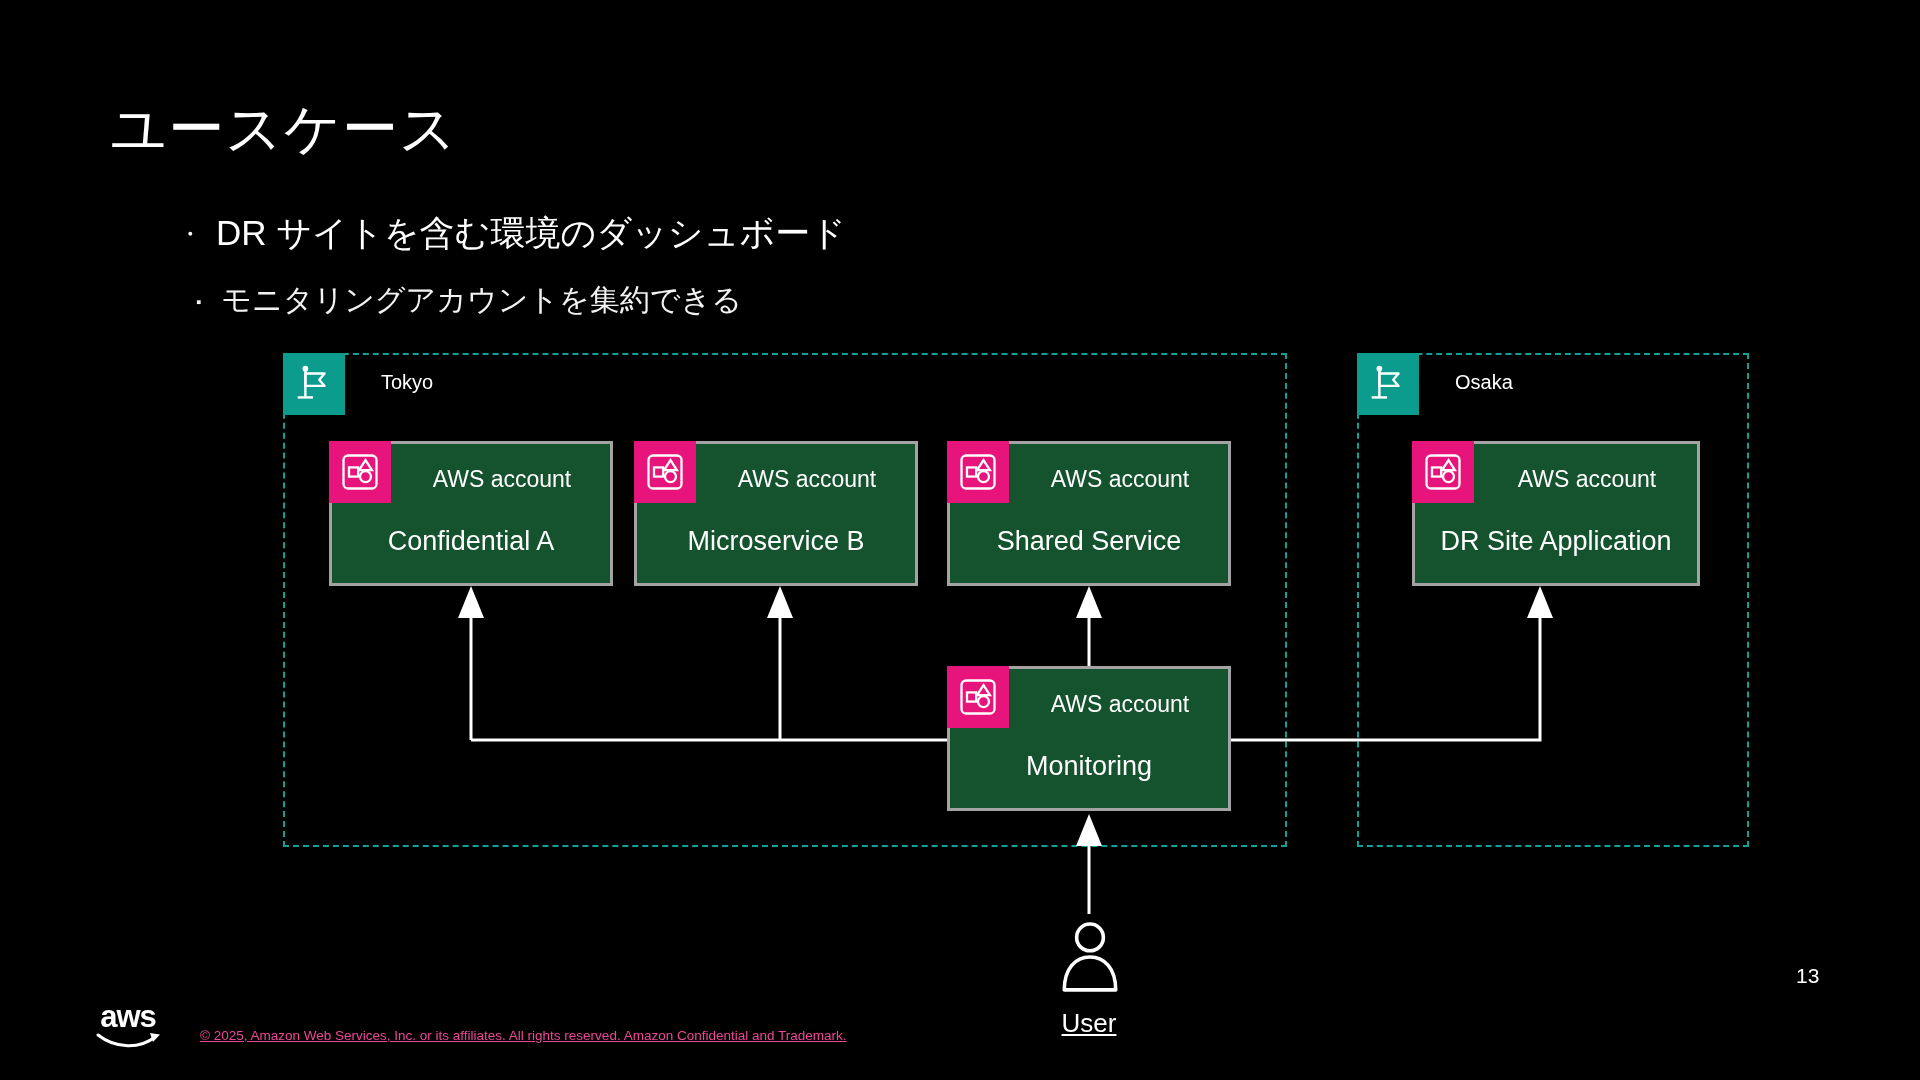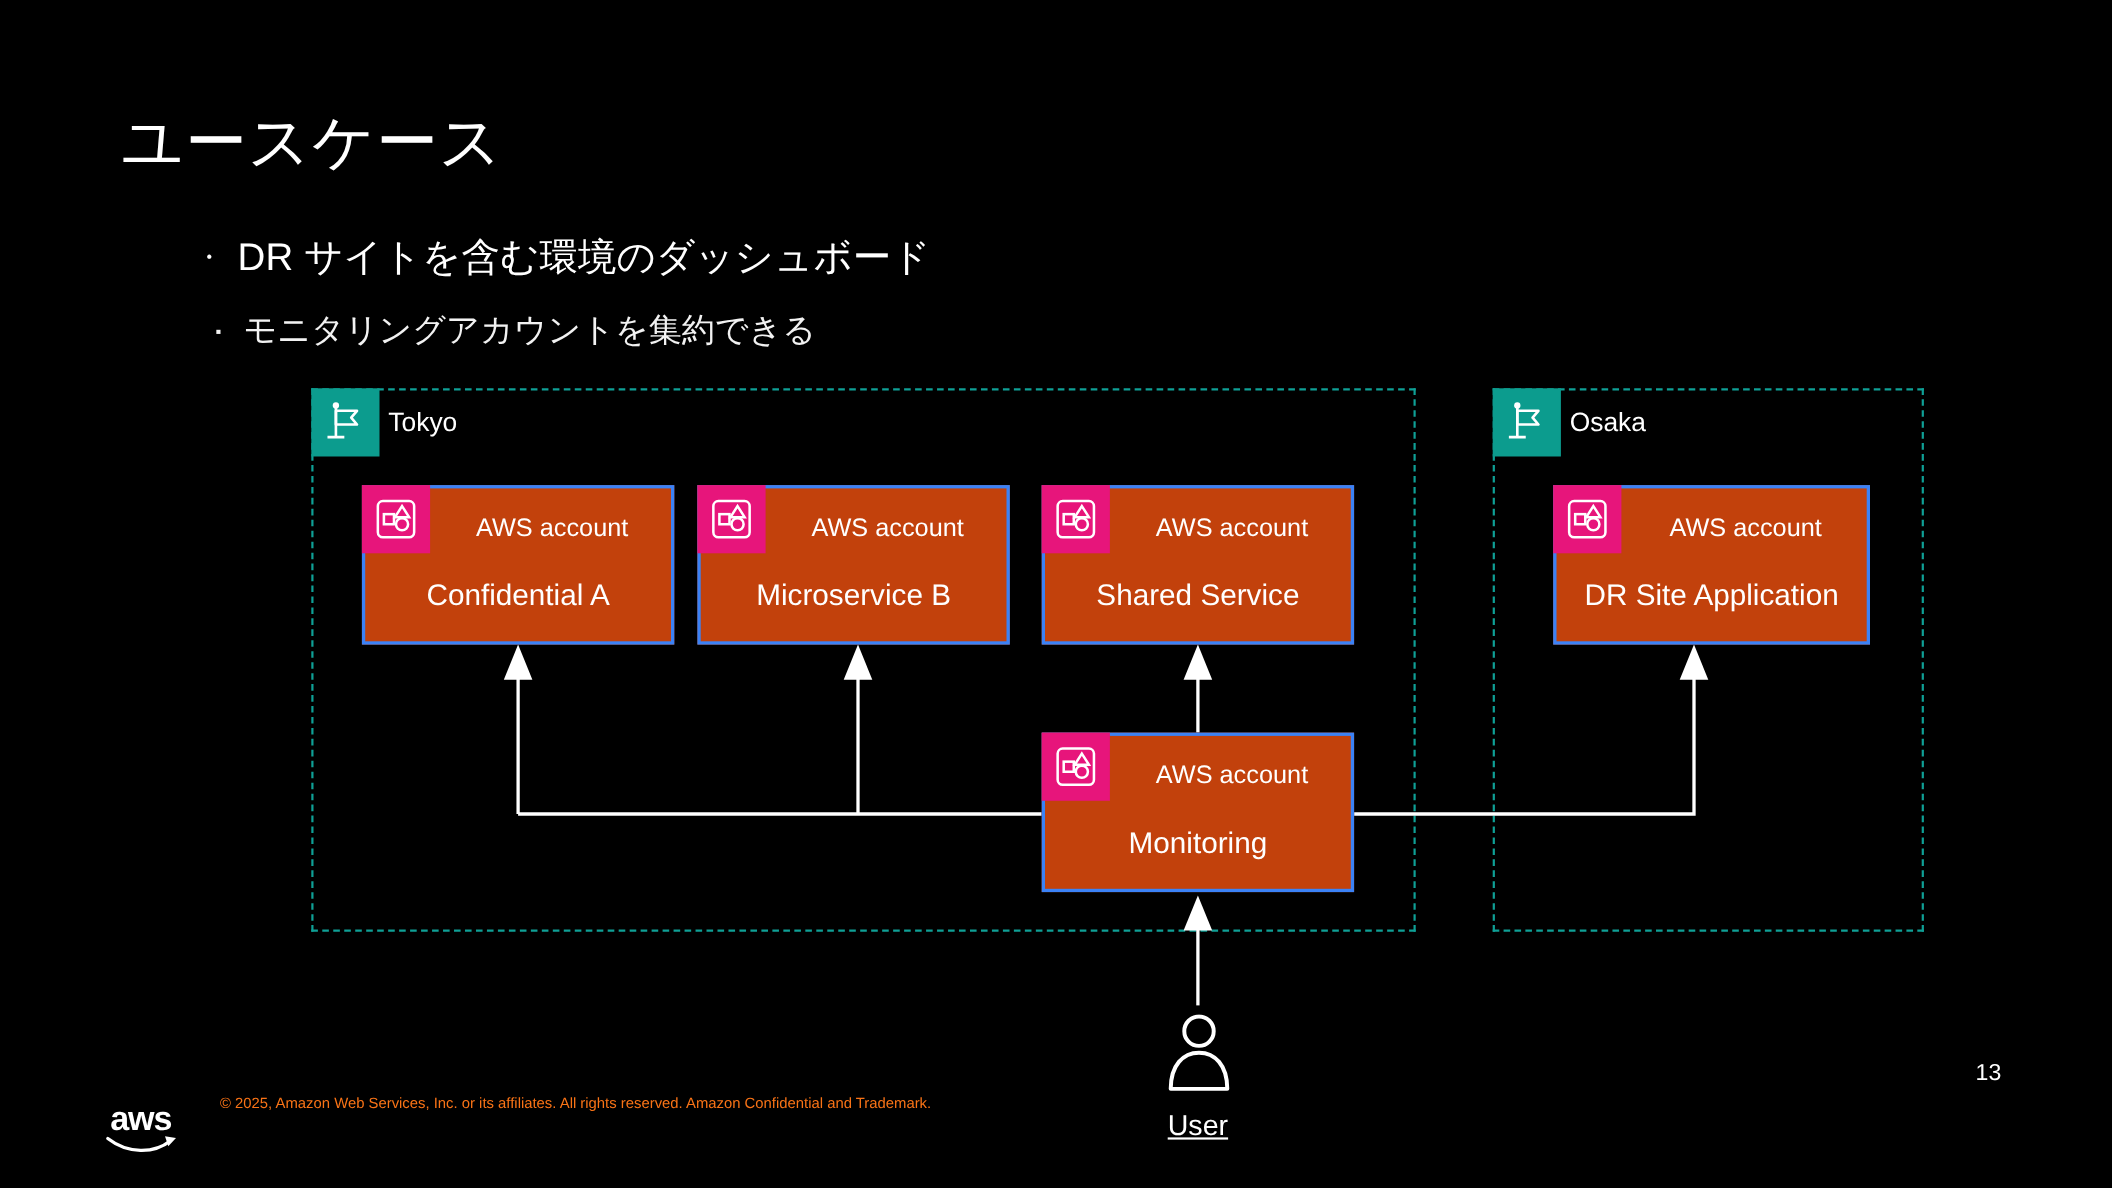"Tokyo" .region-label { font-size: 24px -> 20px; left: 68px -> 96px }
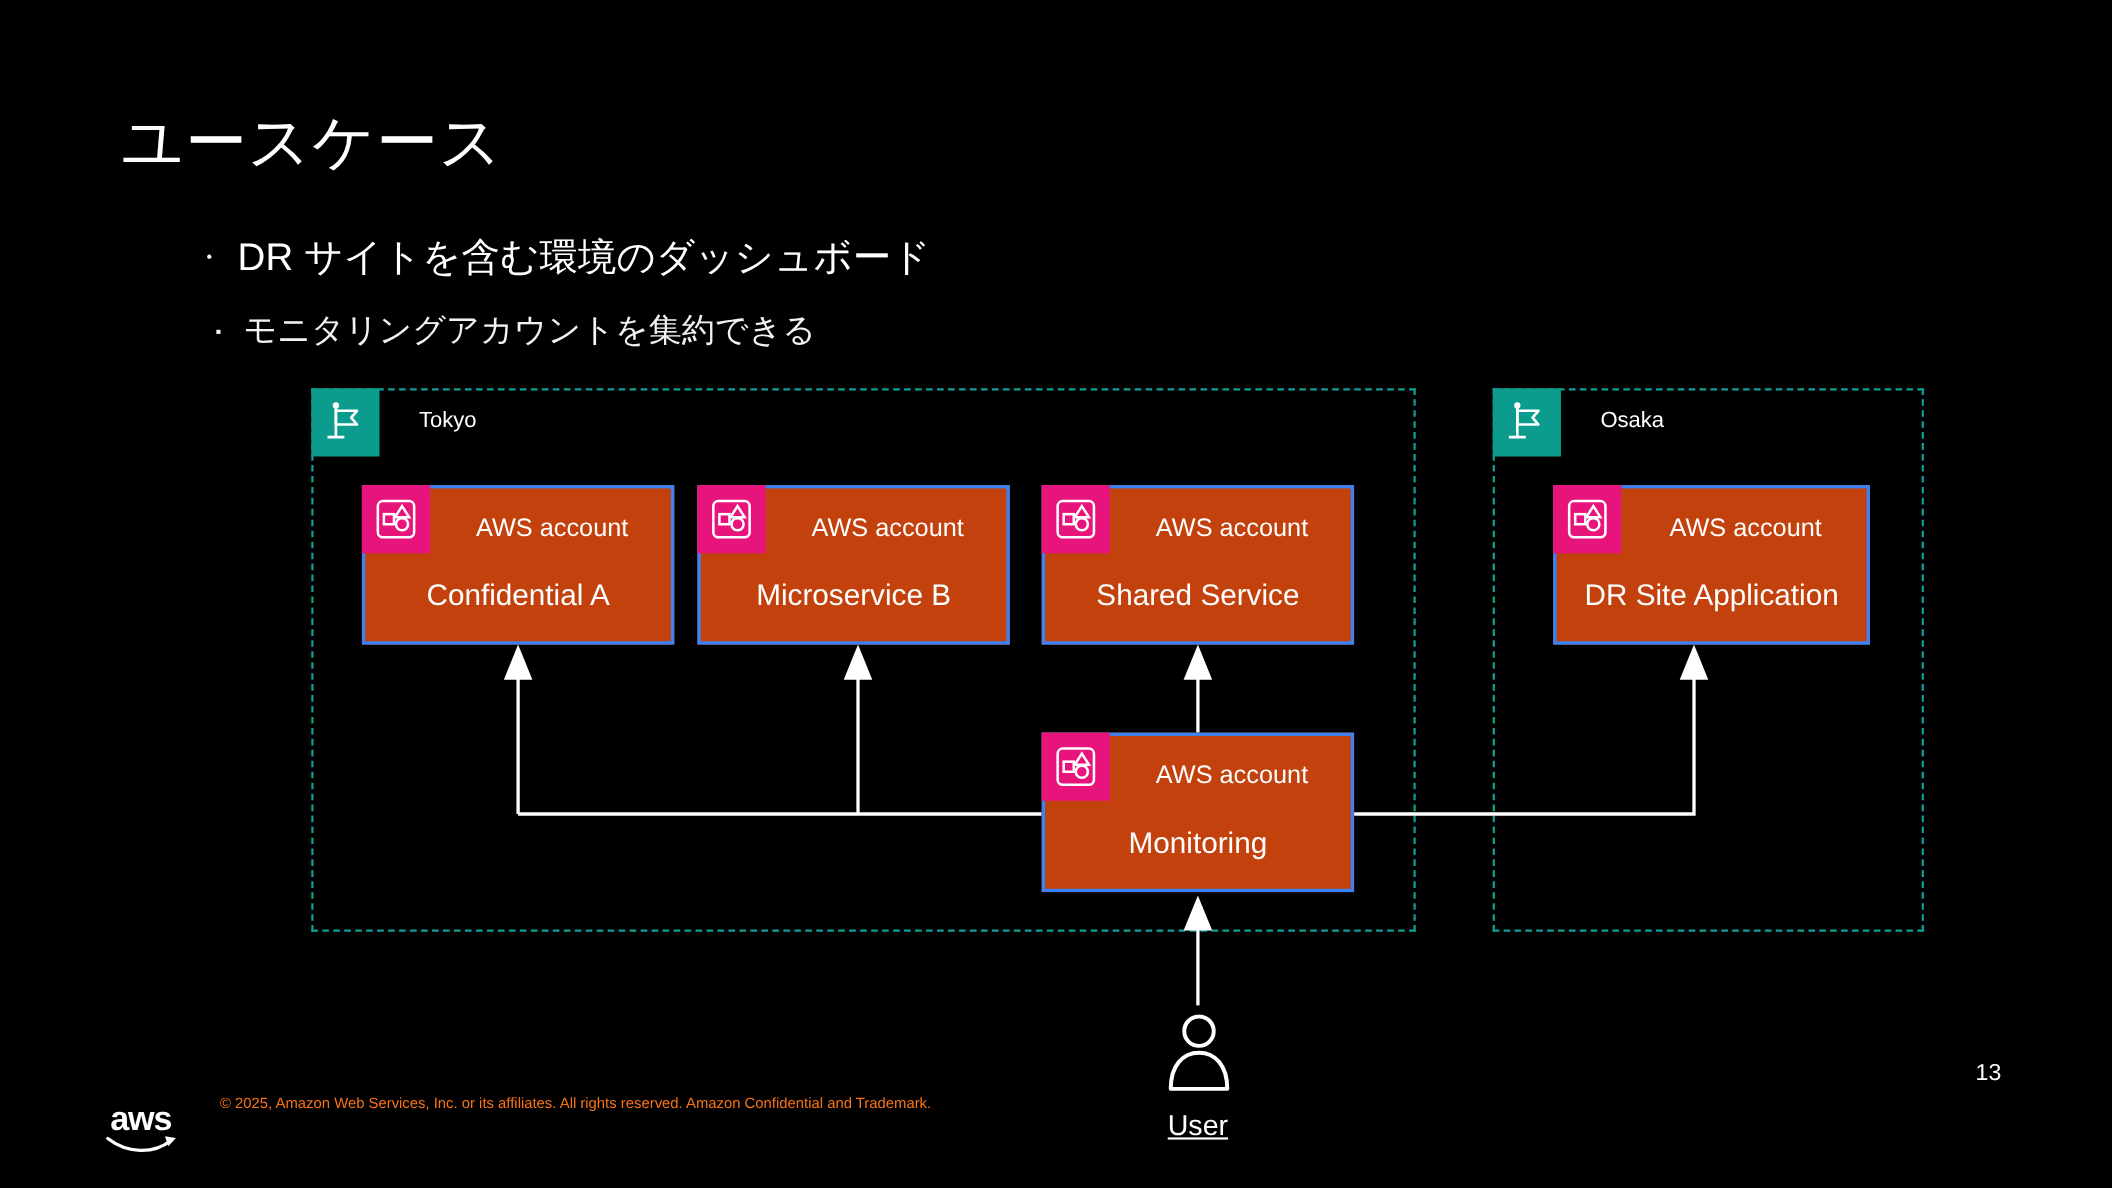"AWS account" .account { background: #c2410c -> #14532d; border: 3px solid #3b82f6 -> 3px solid #a3a3a3 }
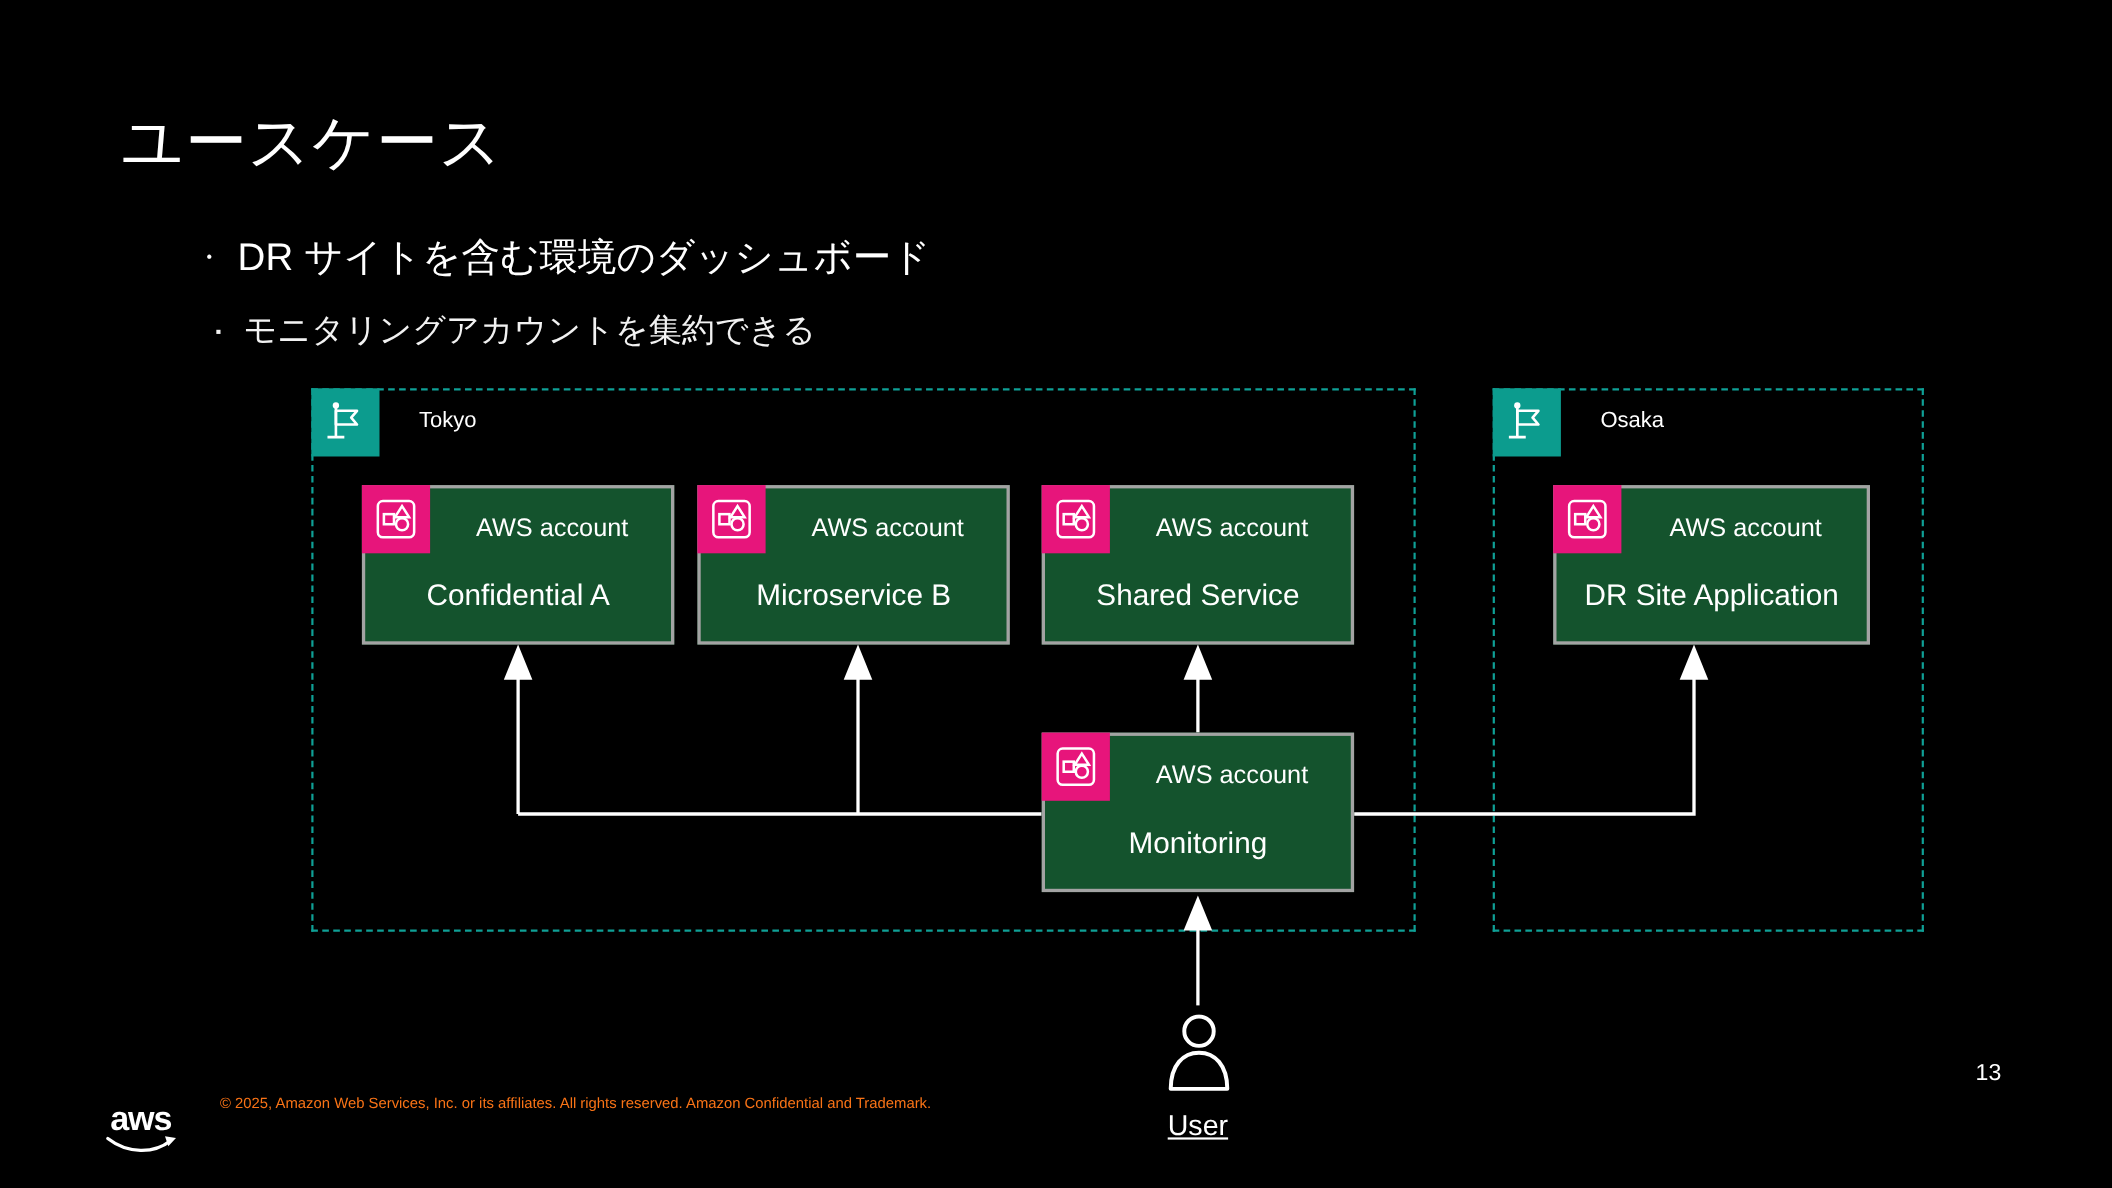"© 2025, Amazon Web Services," .copyright { color: #f97316 -> #ec4899; text-decoration: none -> underline; top: 995px -> 1028px }
